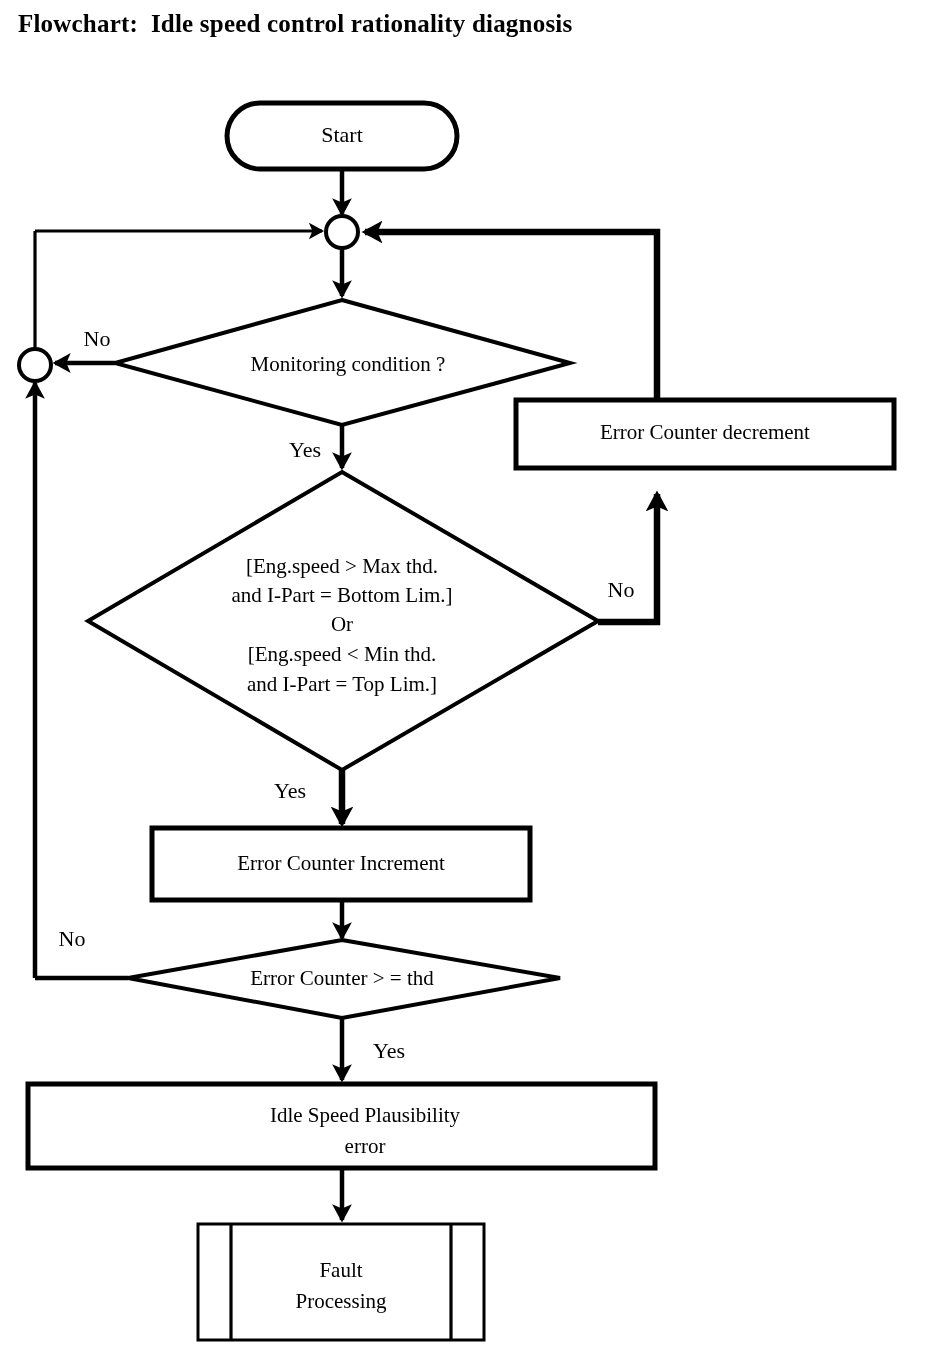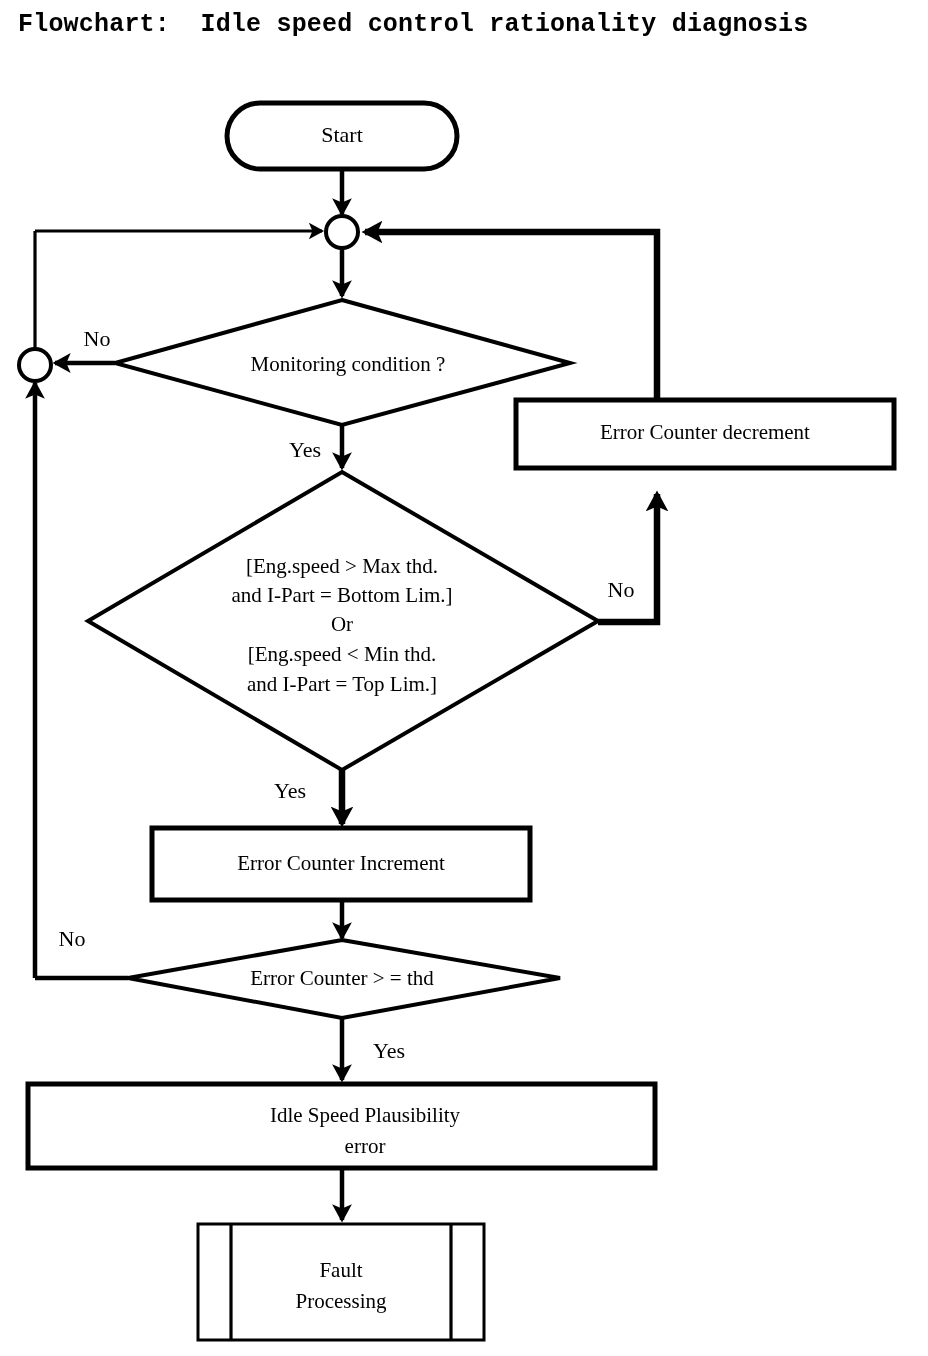"Flowchart: Idle speed control" #chart-title { font-family: Liberation Mono, monospace -> Liberation Serif, serif }
